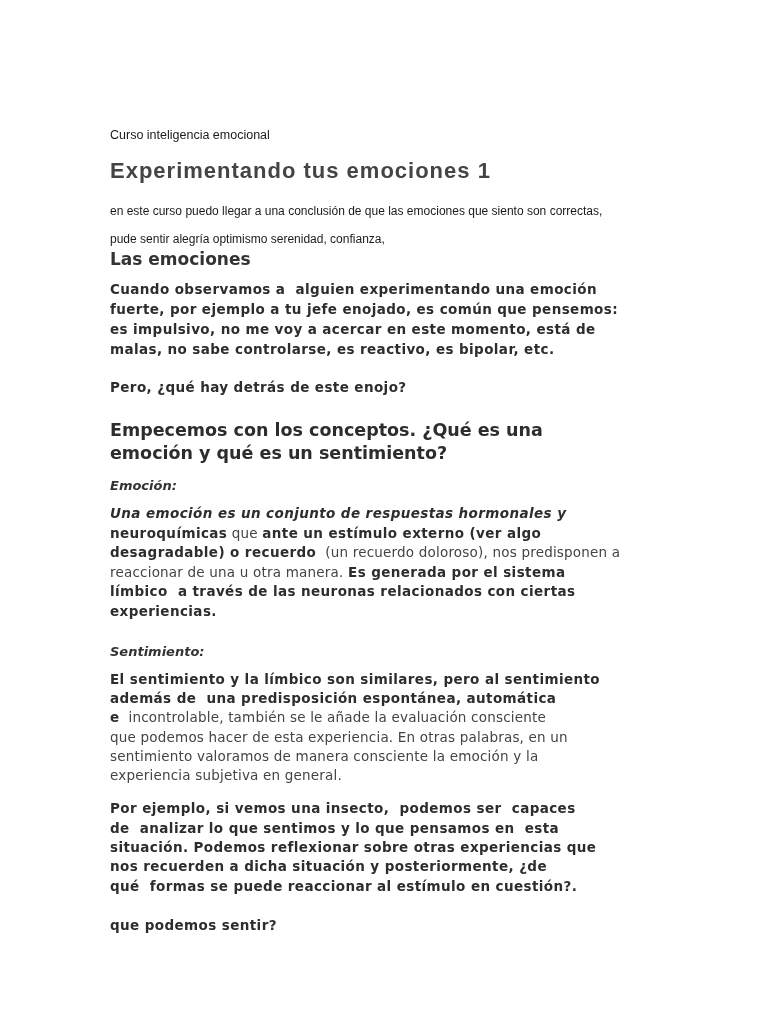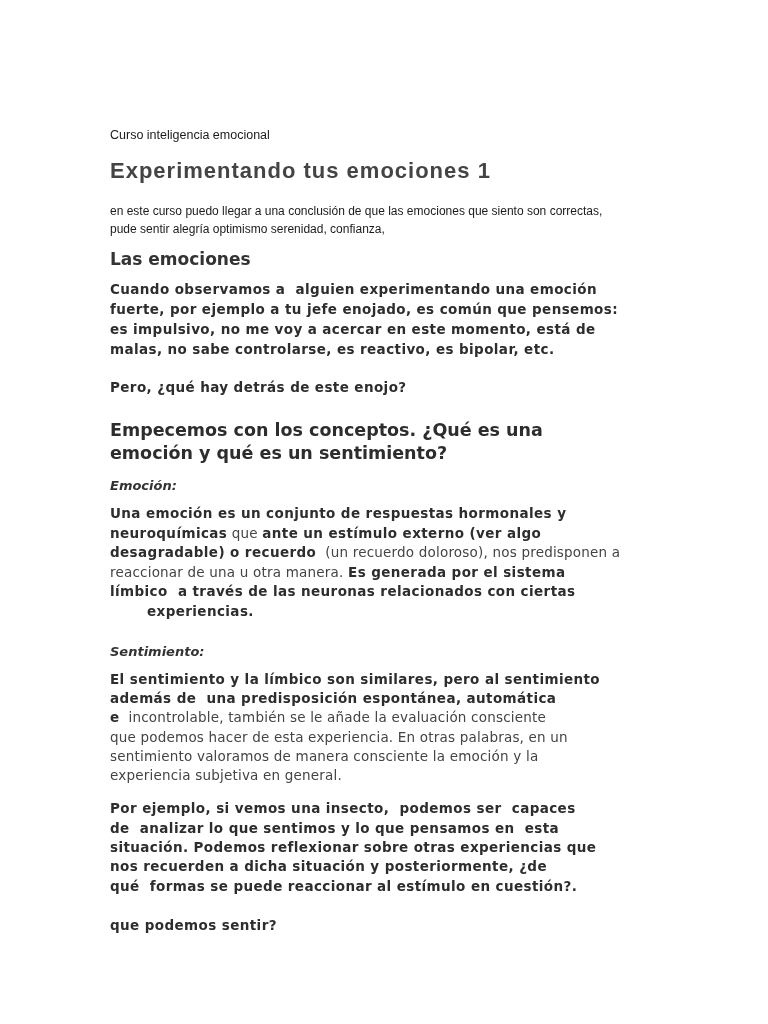"pude sentir alegría optimismo serenidad," div.line { top: 222px -> 232px }
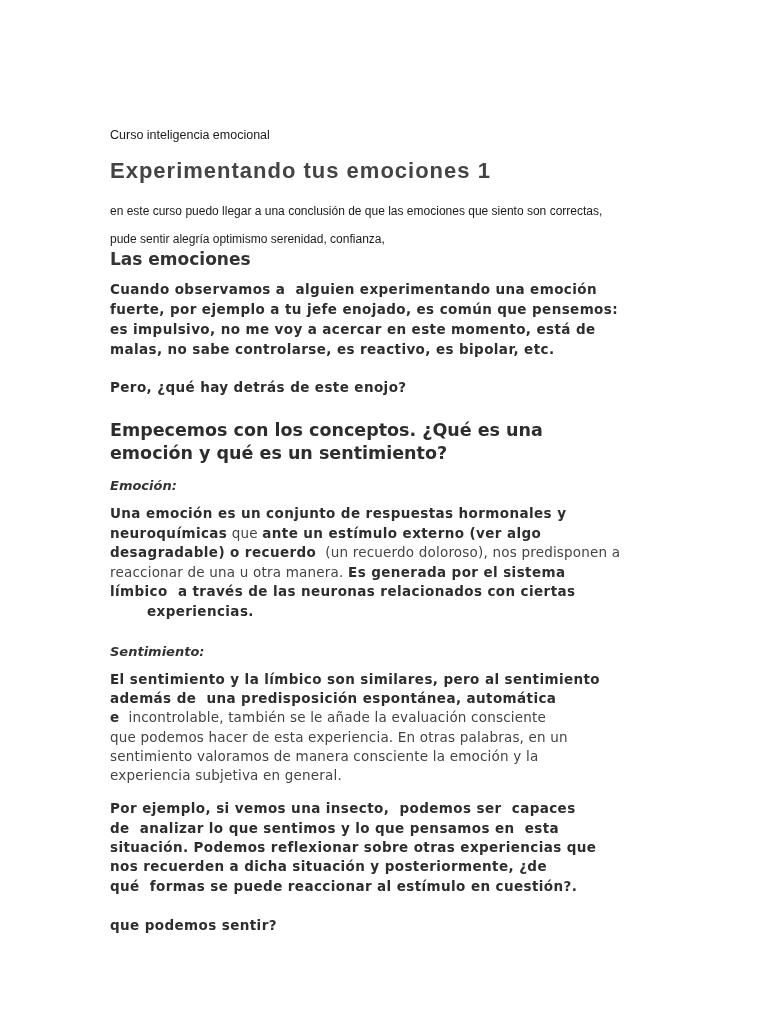"Una emoción es un conjunto" div.line { font-style: none -> italic }
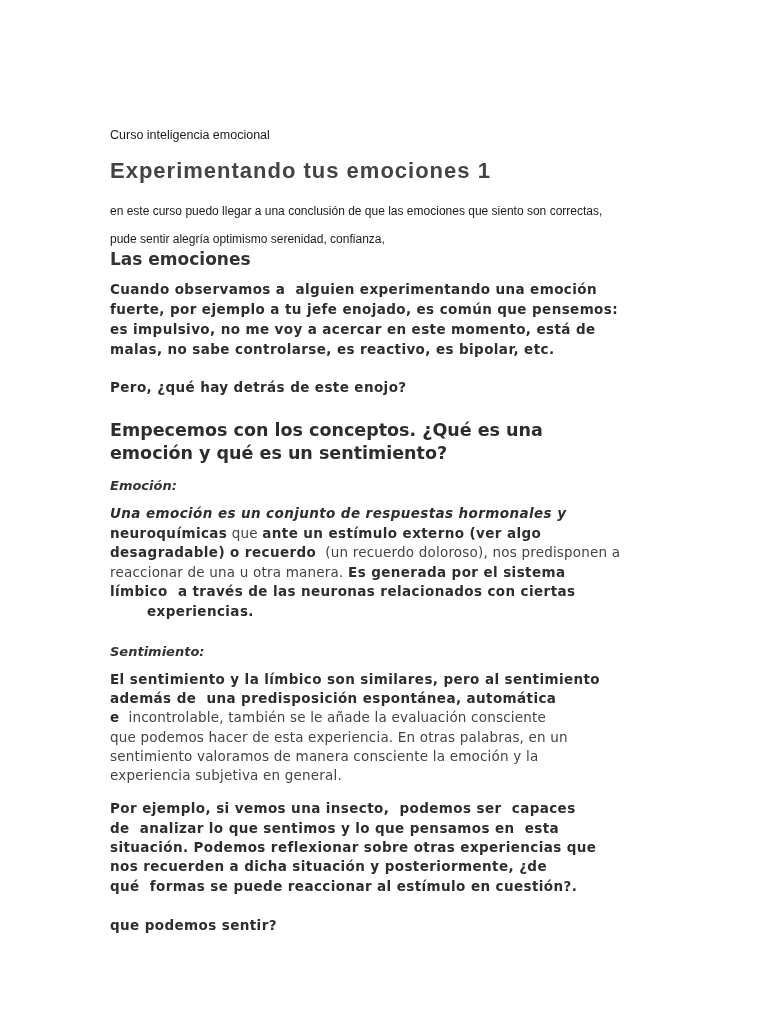"experiencias." div.line { margin-left: 37px -> none }
